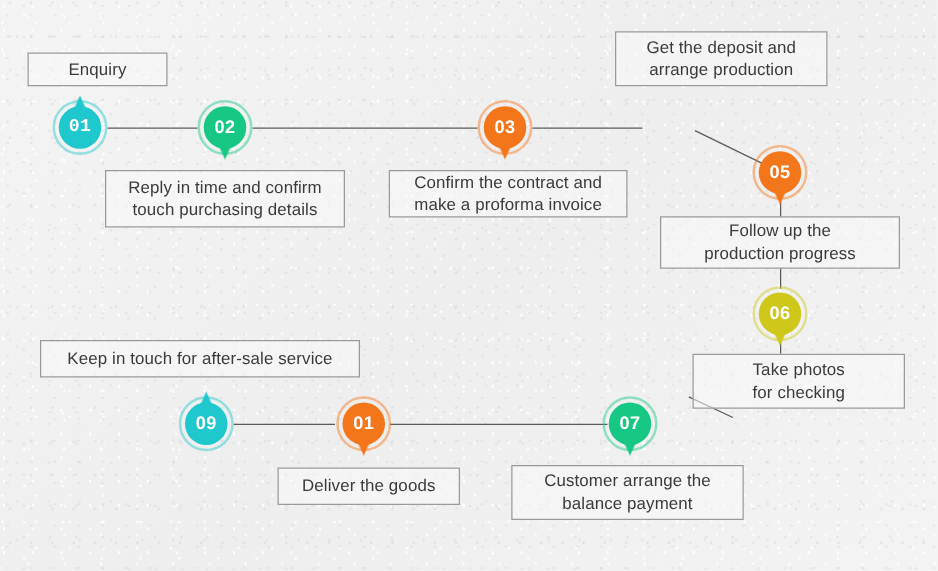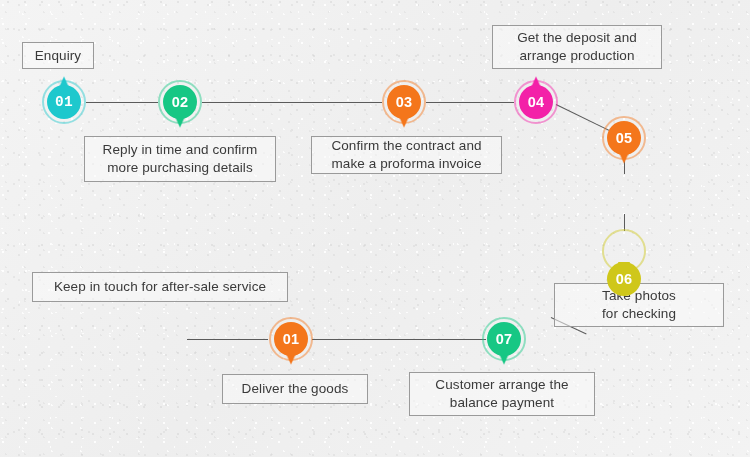"Enquiry" div.box { width: 72px -> 112px }
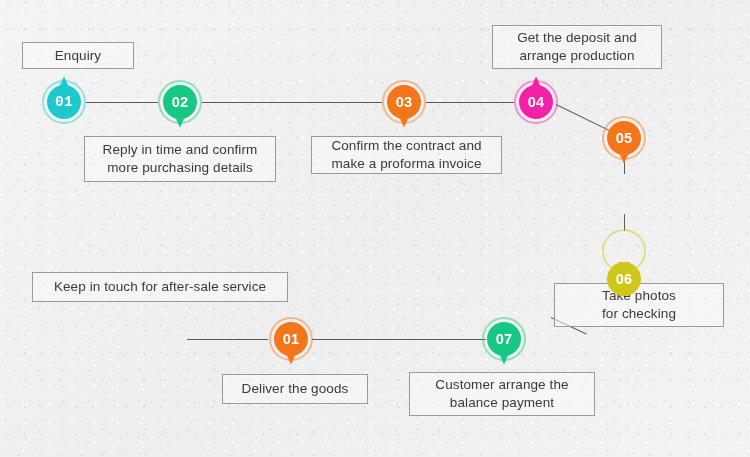"04" div.marker { html: <div> <span></span> <span></span> <span></span> <span>04</span> </div> -> none }
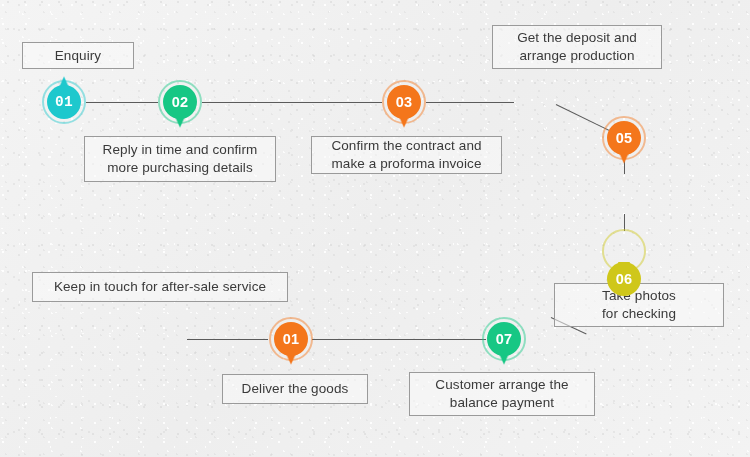"Reply in time and confirm" div.box { text: more -> touch }
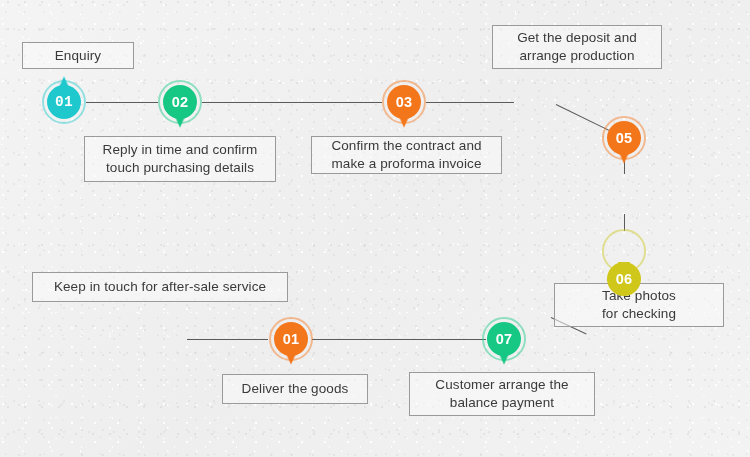"Follow up the" div.box { html: none -> <div>Follow up the production progress</div> }
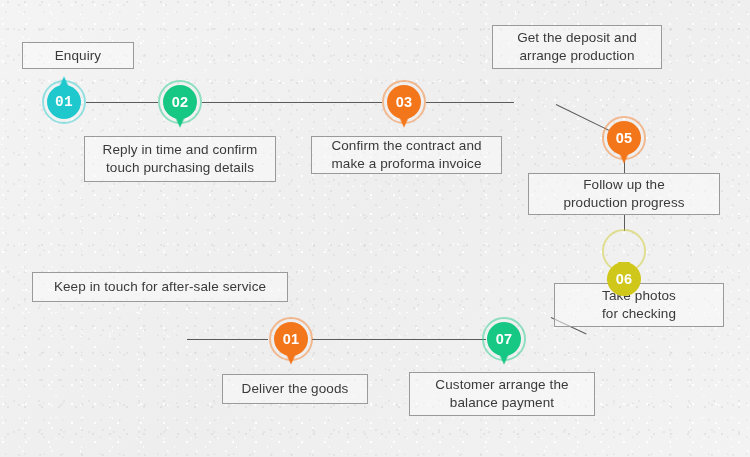"06" span.disc { margin-top: 28px -> none }
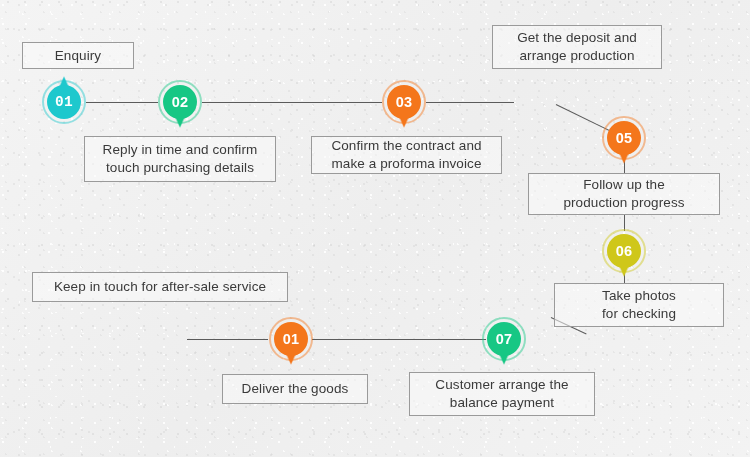"09" div.marker { html: none -> <div> <span></span> <span></span> <span></span> <span>09</span> </div> }
